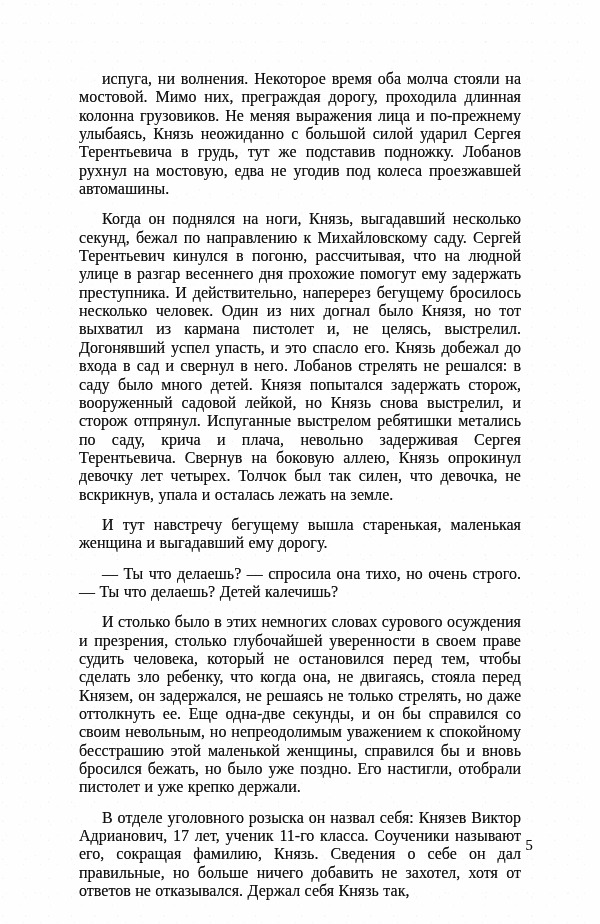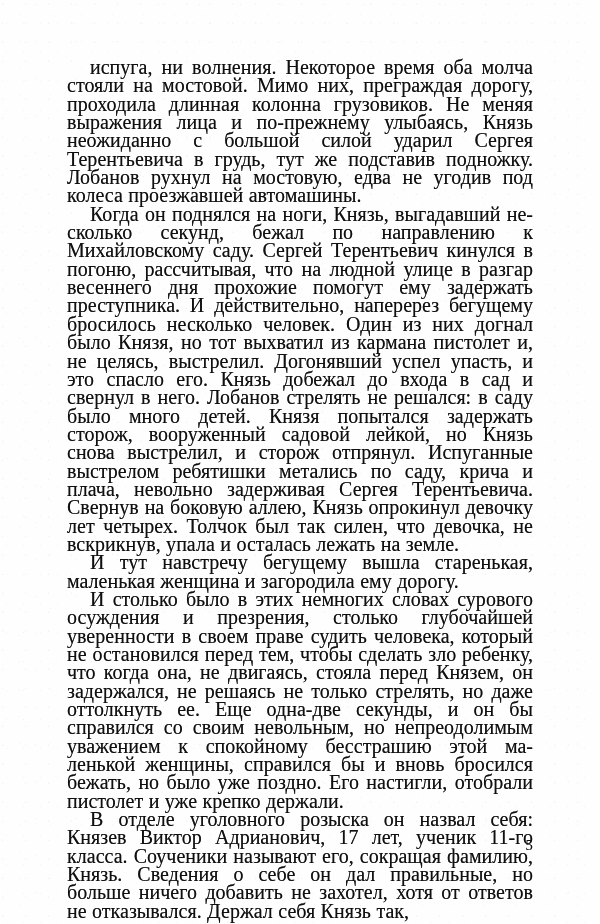"испуга, ни волнения. Некоторое время" .para { font-size: 20px -> 16px; margin: 0 -> 12px }
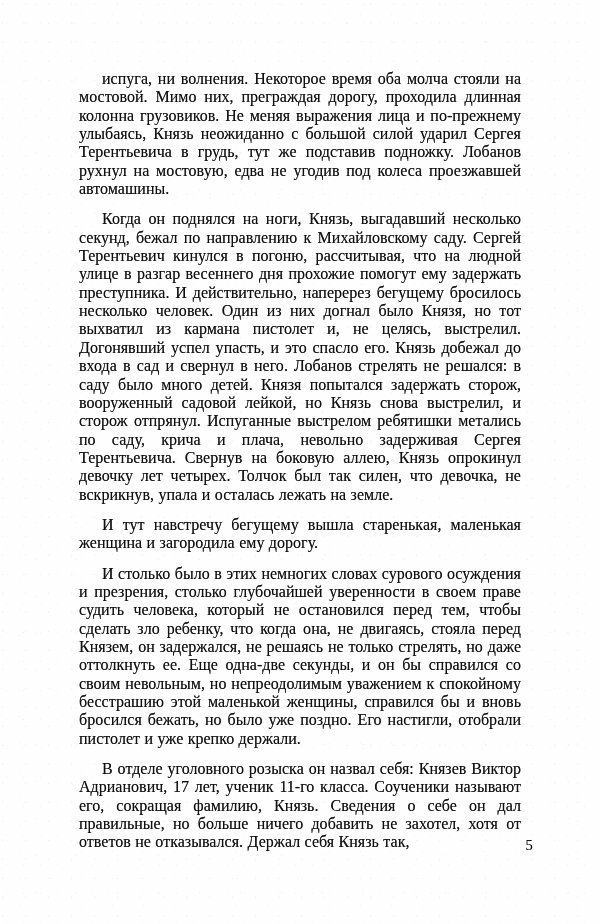"И тут навстречу бегущему вышла" p.para { text: загородила -> выгадавший }
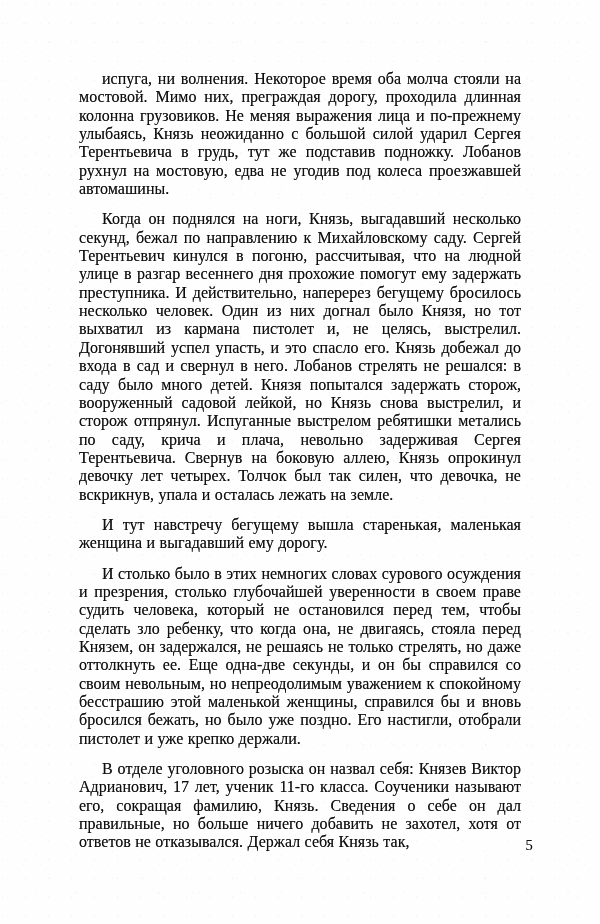"— Ты что делаешь? —" p.para { html: none -> <p>— Ты что делаешь? — спросила она тихо, но очень строго.— Ты что делаешь? Детей калечишь?</p> }
